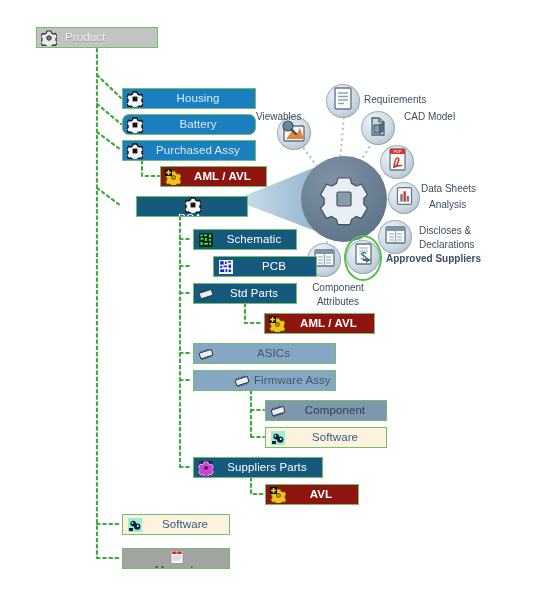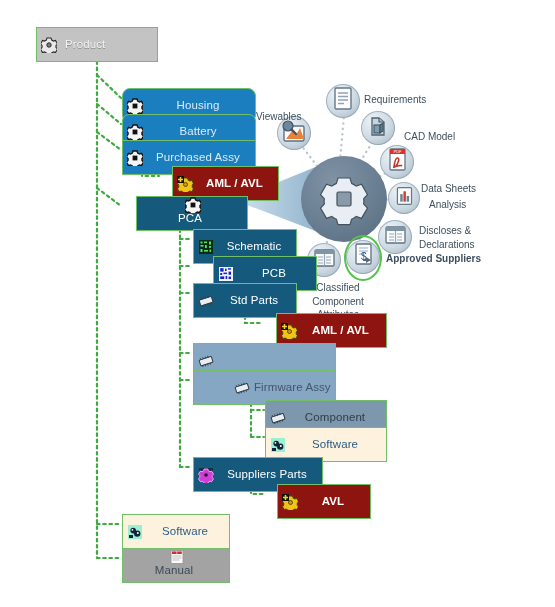"Product" .node { height: 35px -> 21px }
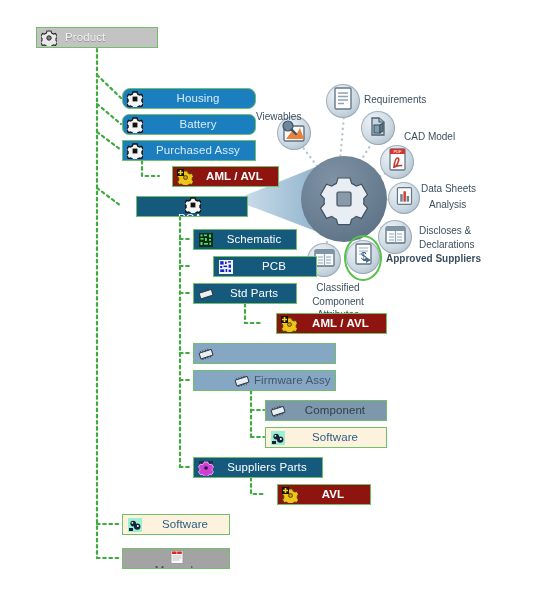"Housing" div.node { border-radius: 8px -> none }
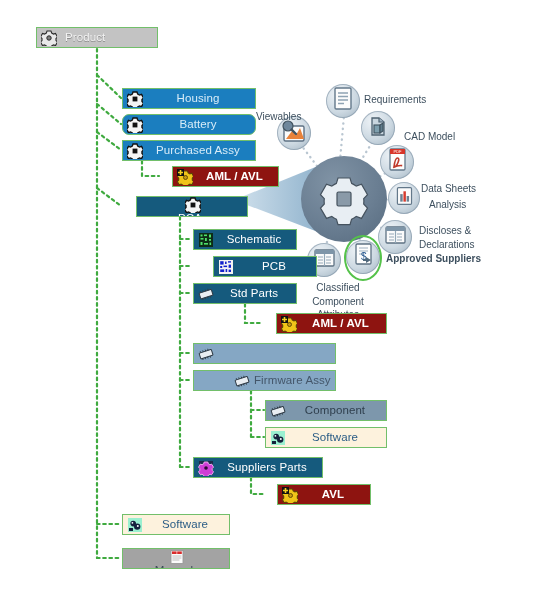"CAD Model" div.satlabel { top: 130px -> 110px }
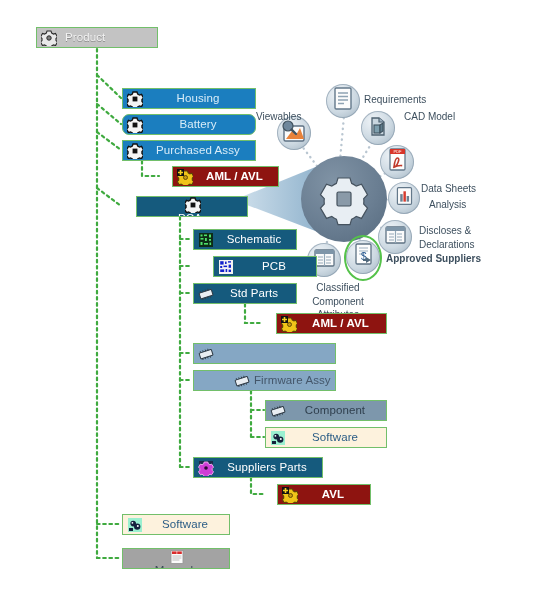"AML / AVL" .n-red { margin-left: 12px -> none }
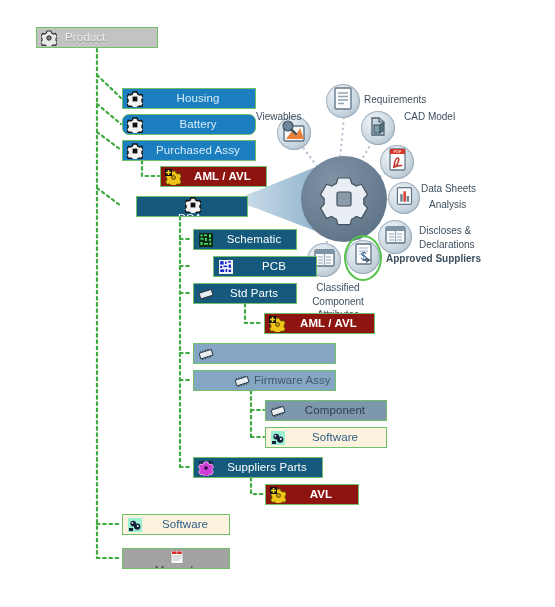"Classified" div { html: <div>Classified</div> -> none }
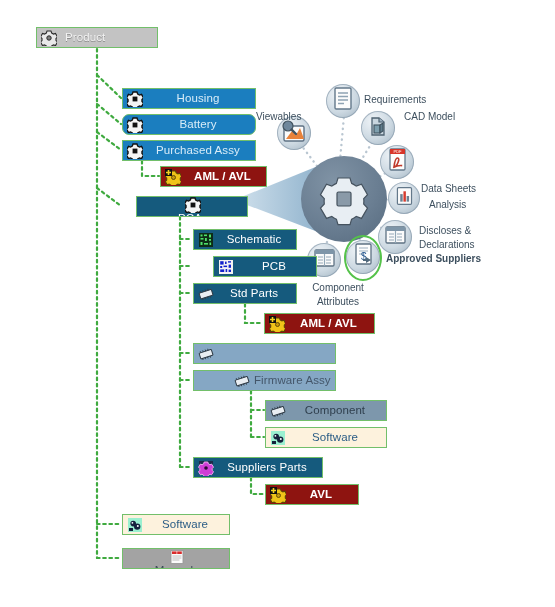"ASICs" span.lbl { html: none -> <span>ASICs</span> }
